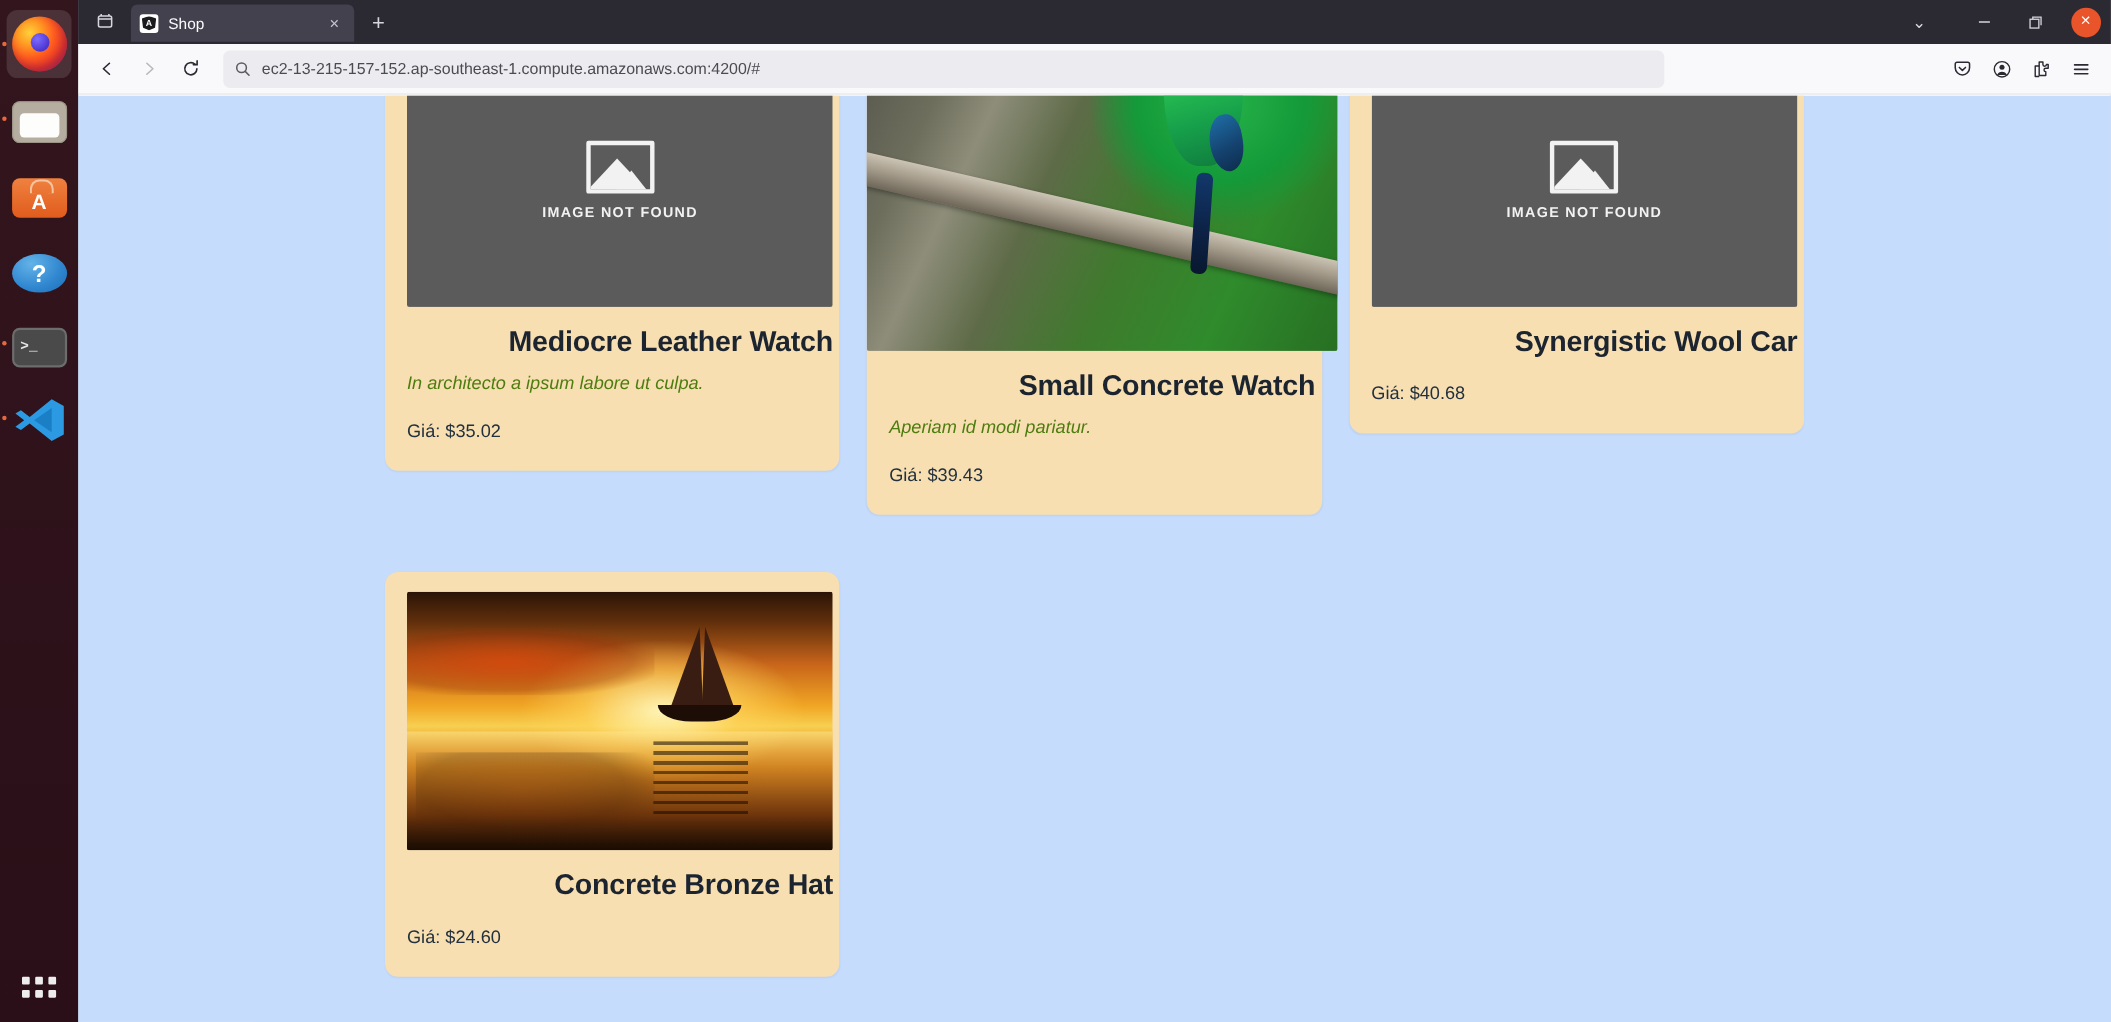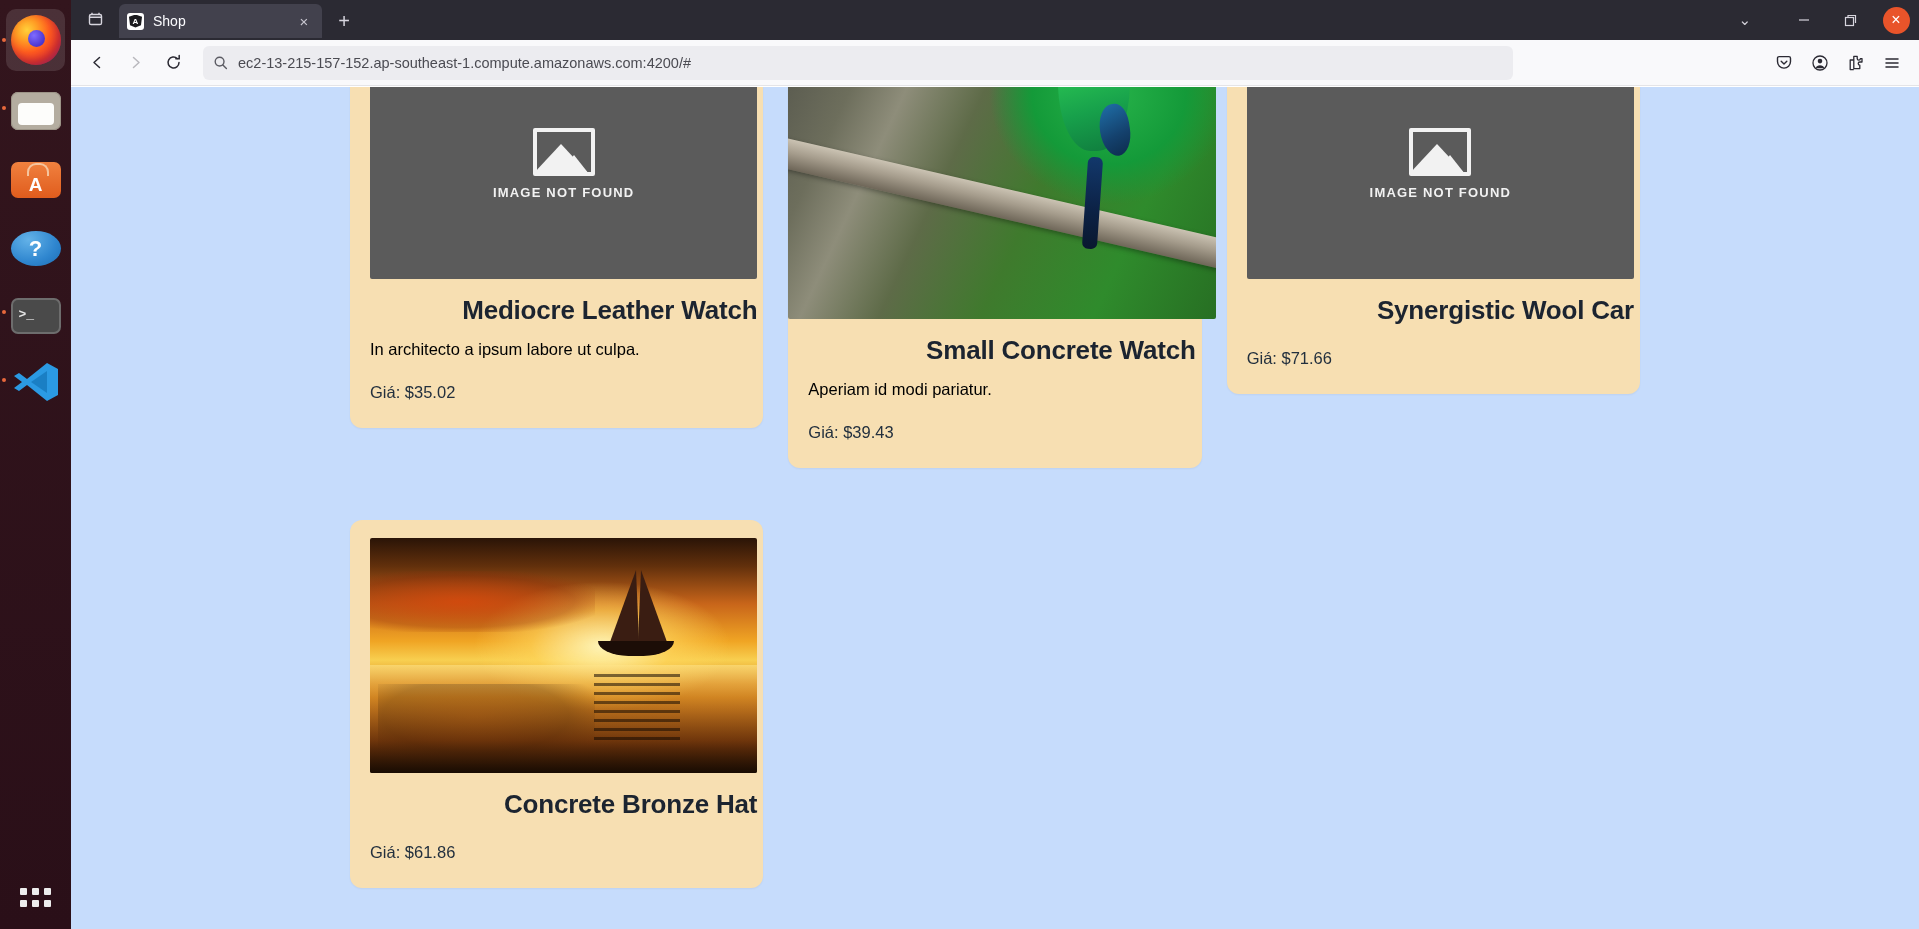"In architecto a ipsum labore" .card-desc { color: #000000 -> #4d7c0f; font-style: none -> italic }
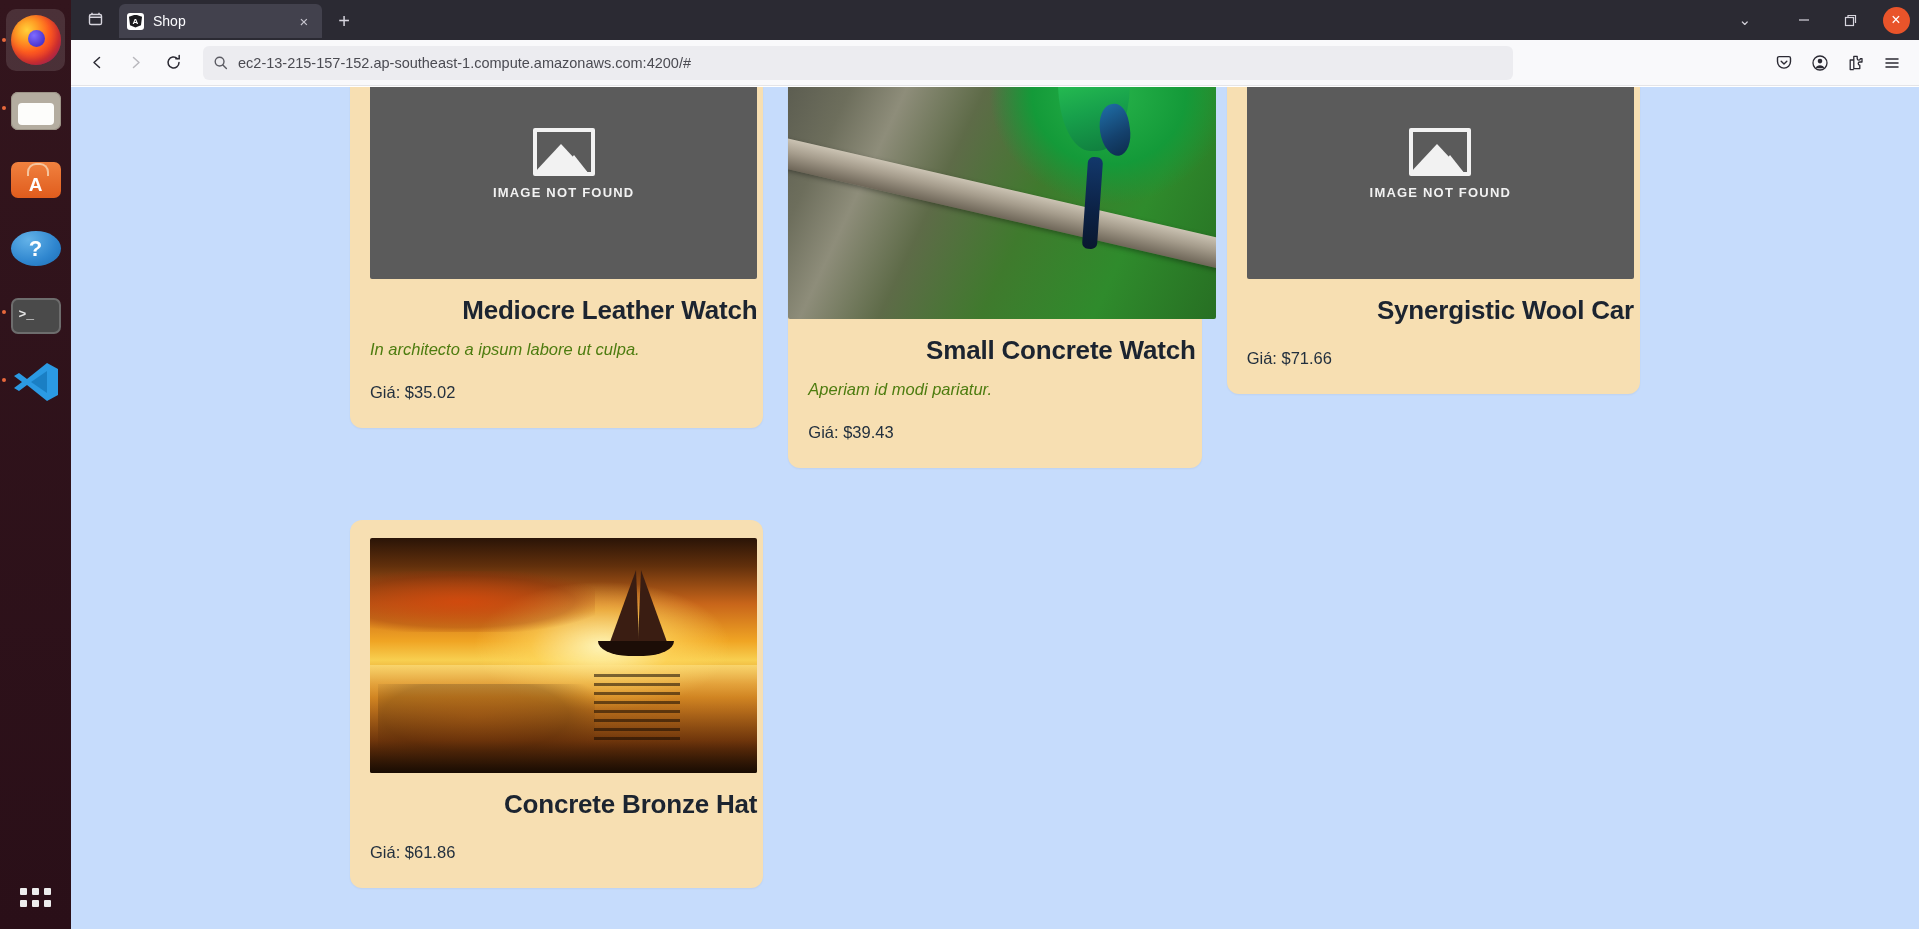"Giá: $71.66" div.card-price { text: $71.66 -> $40.68 }
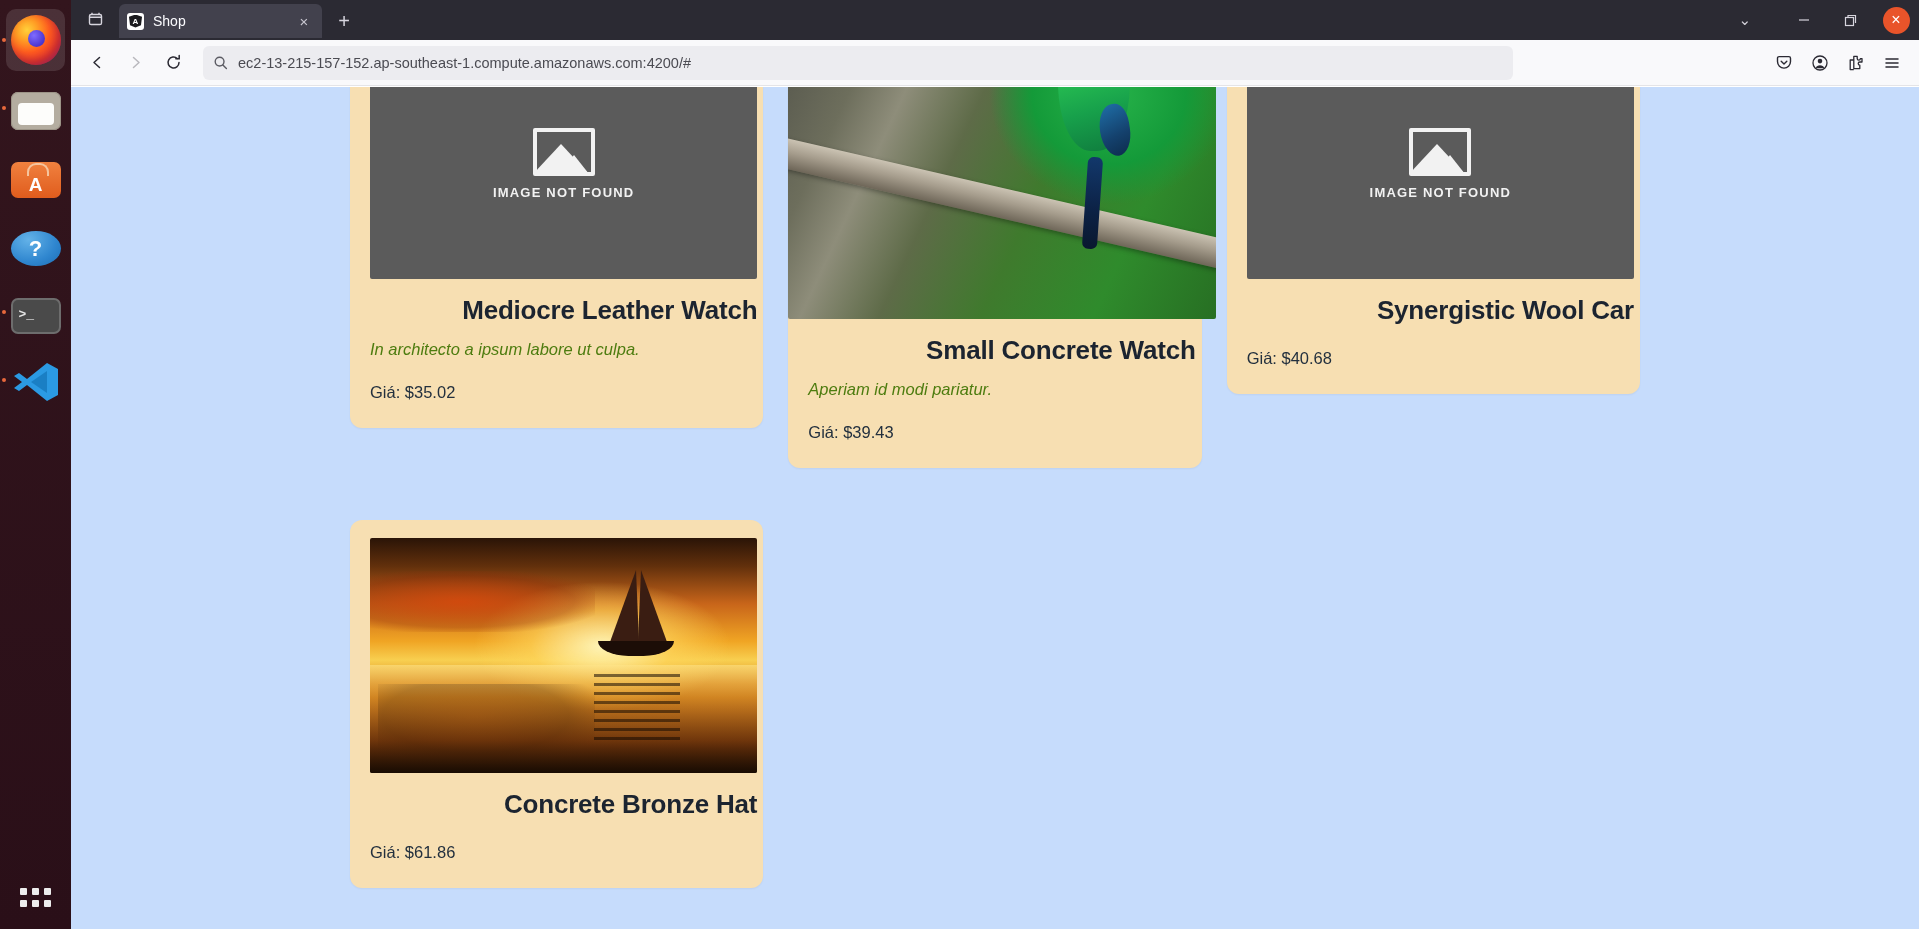"Giá: $61.86" div.card-price { text: $61.86 -> $24.60 }
